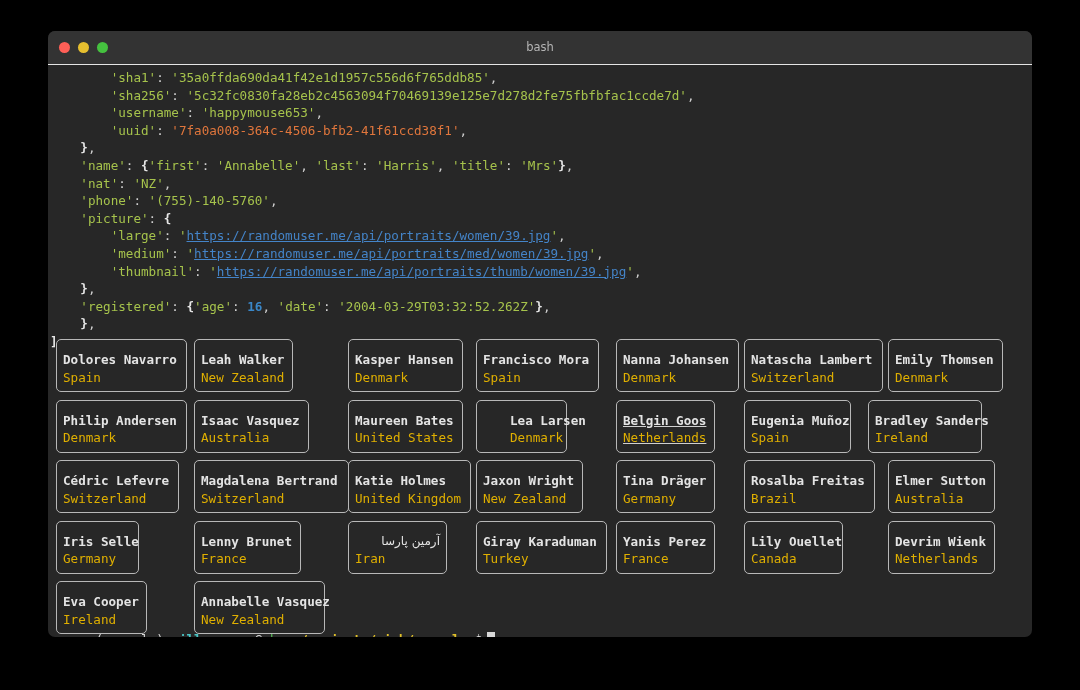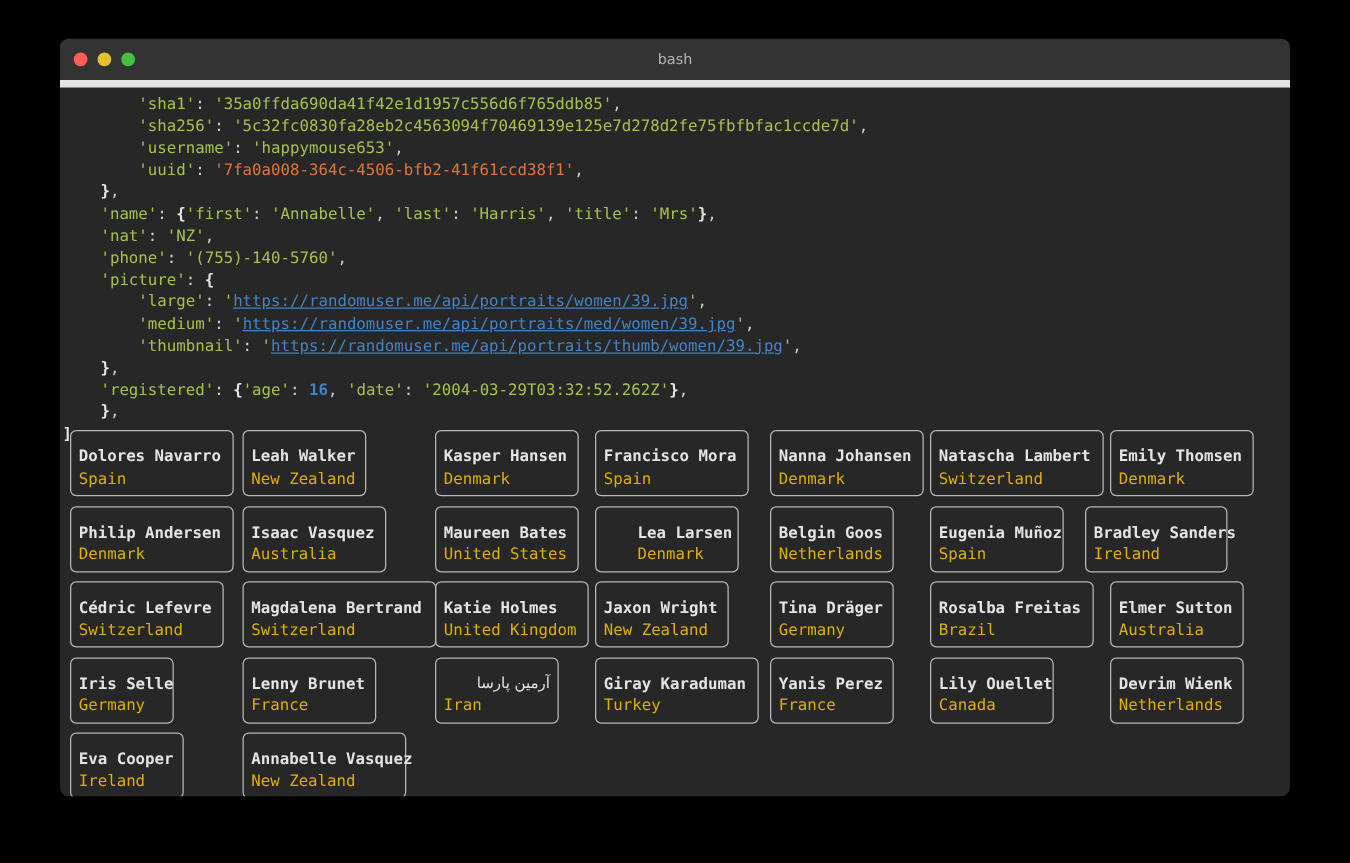"bash" #title-bar { border-bottom: 6px solid #e5e5e5 -> 1px solid #e5e5e5 }
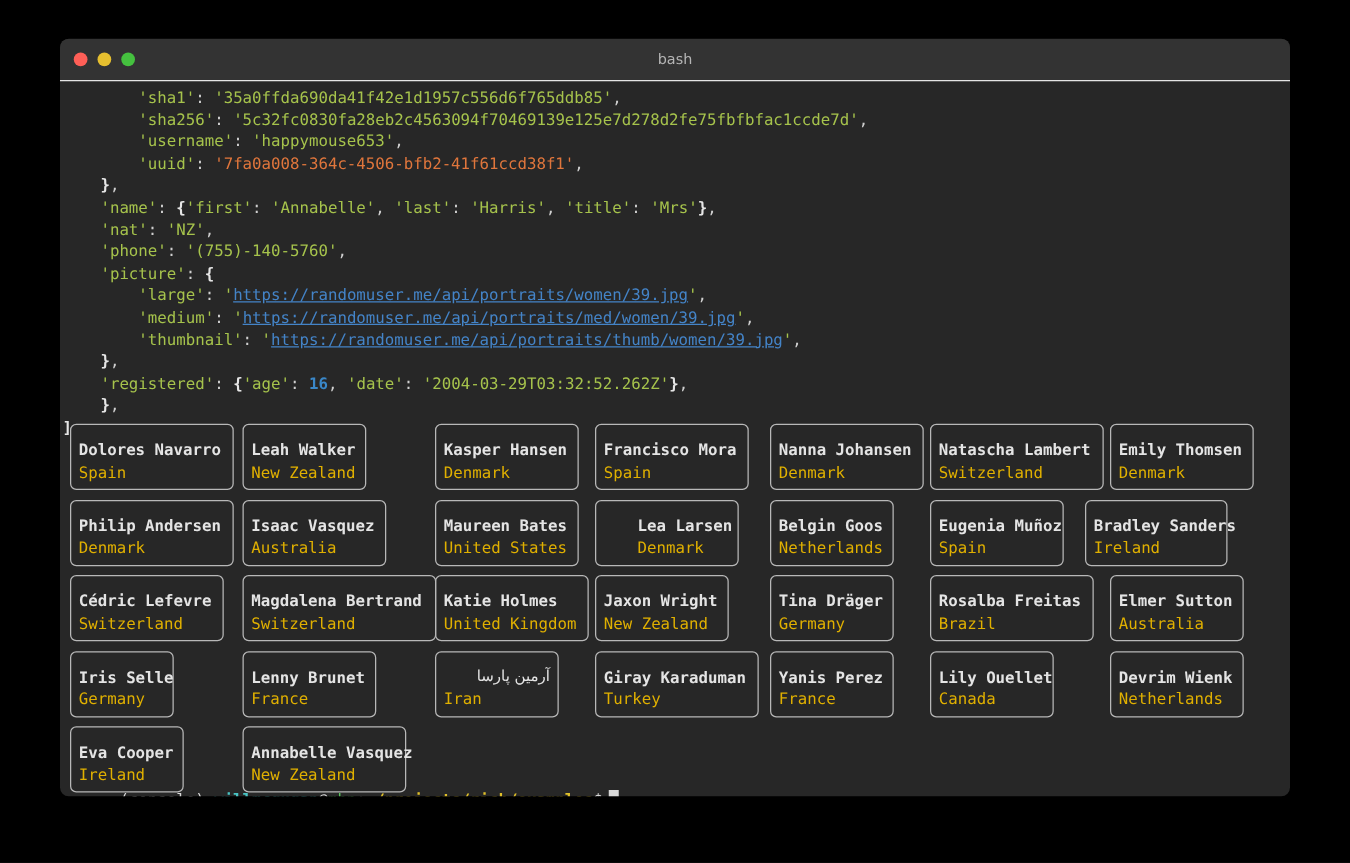"Lea Larsen" div.panel { width: 115px -> 91px }
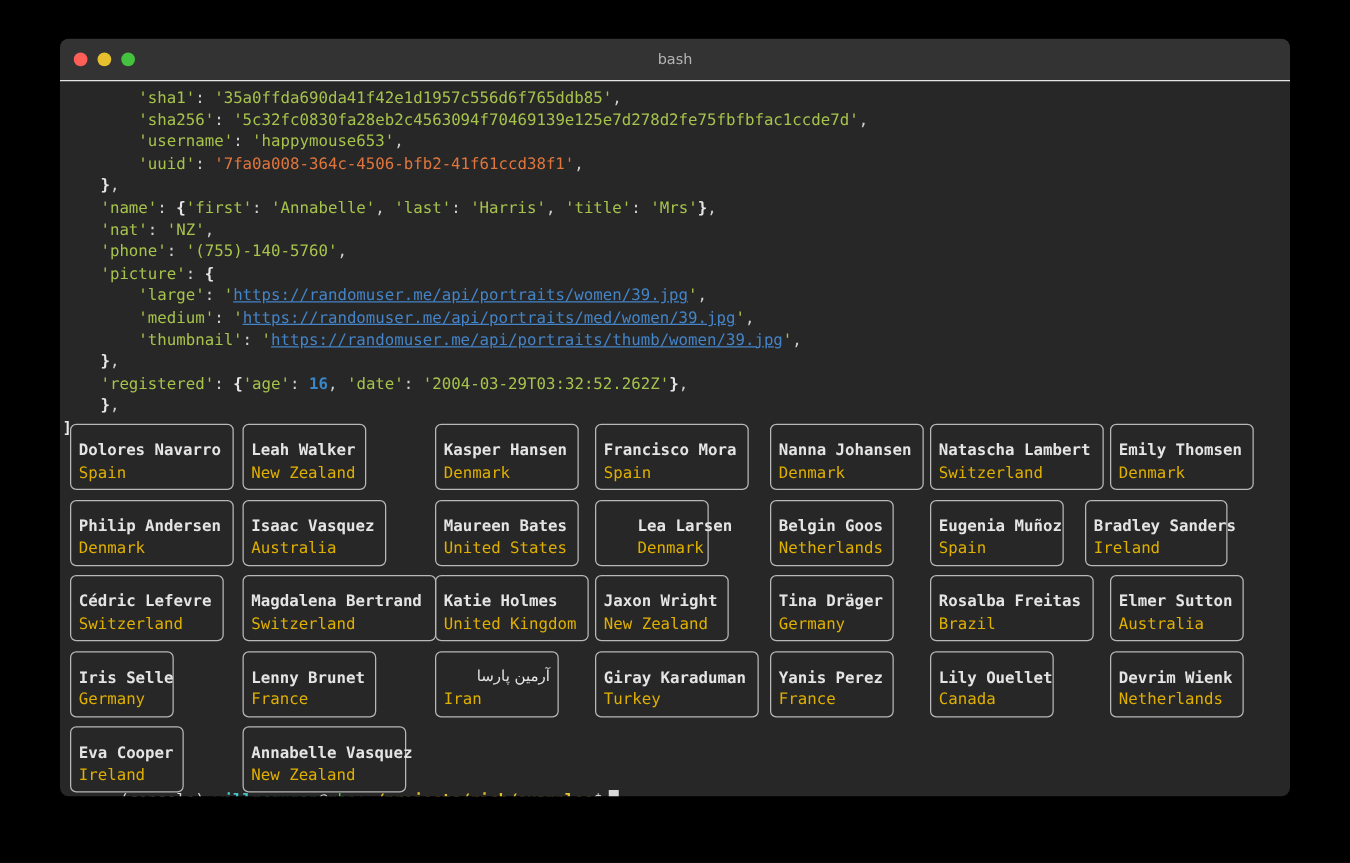"Belgin Goos" div.panel { text-decoration: none -> underline }
